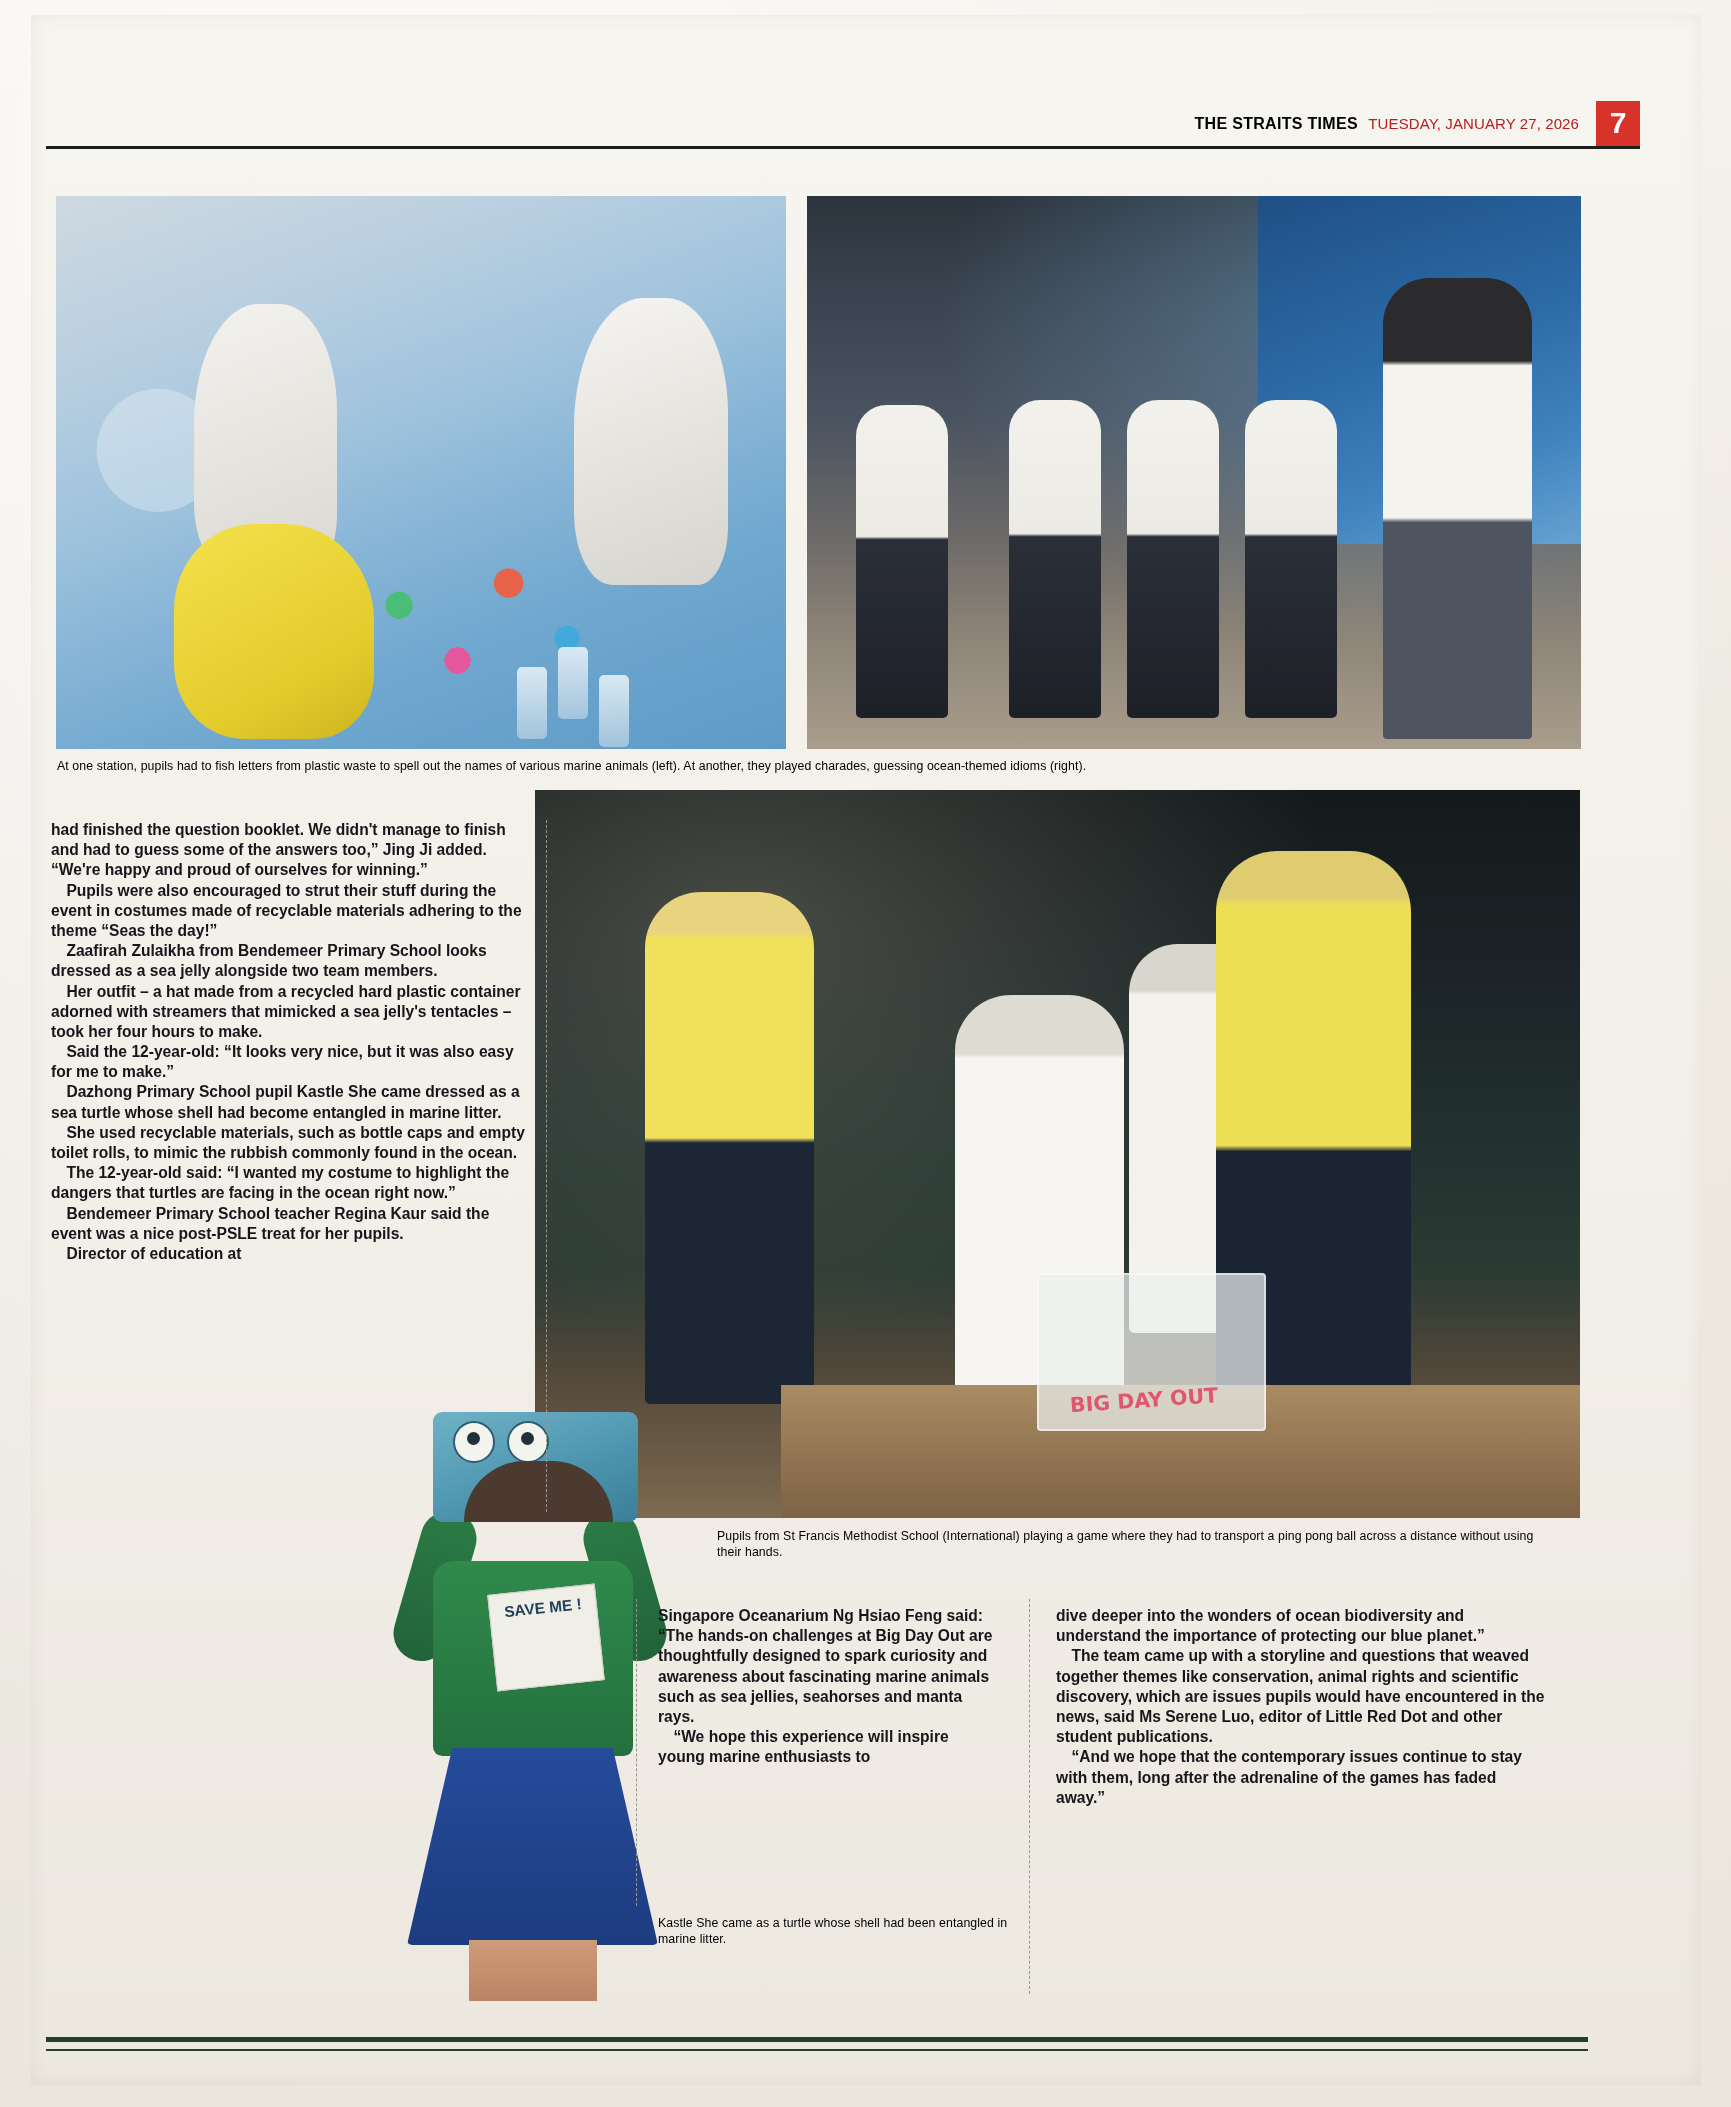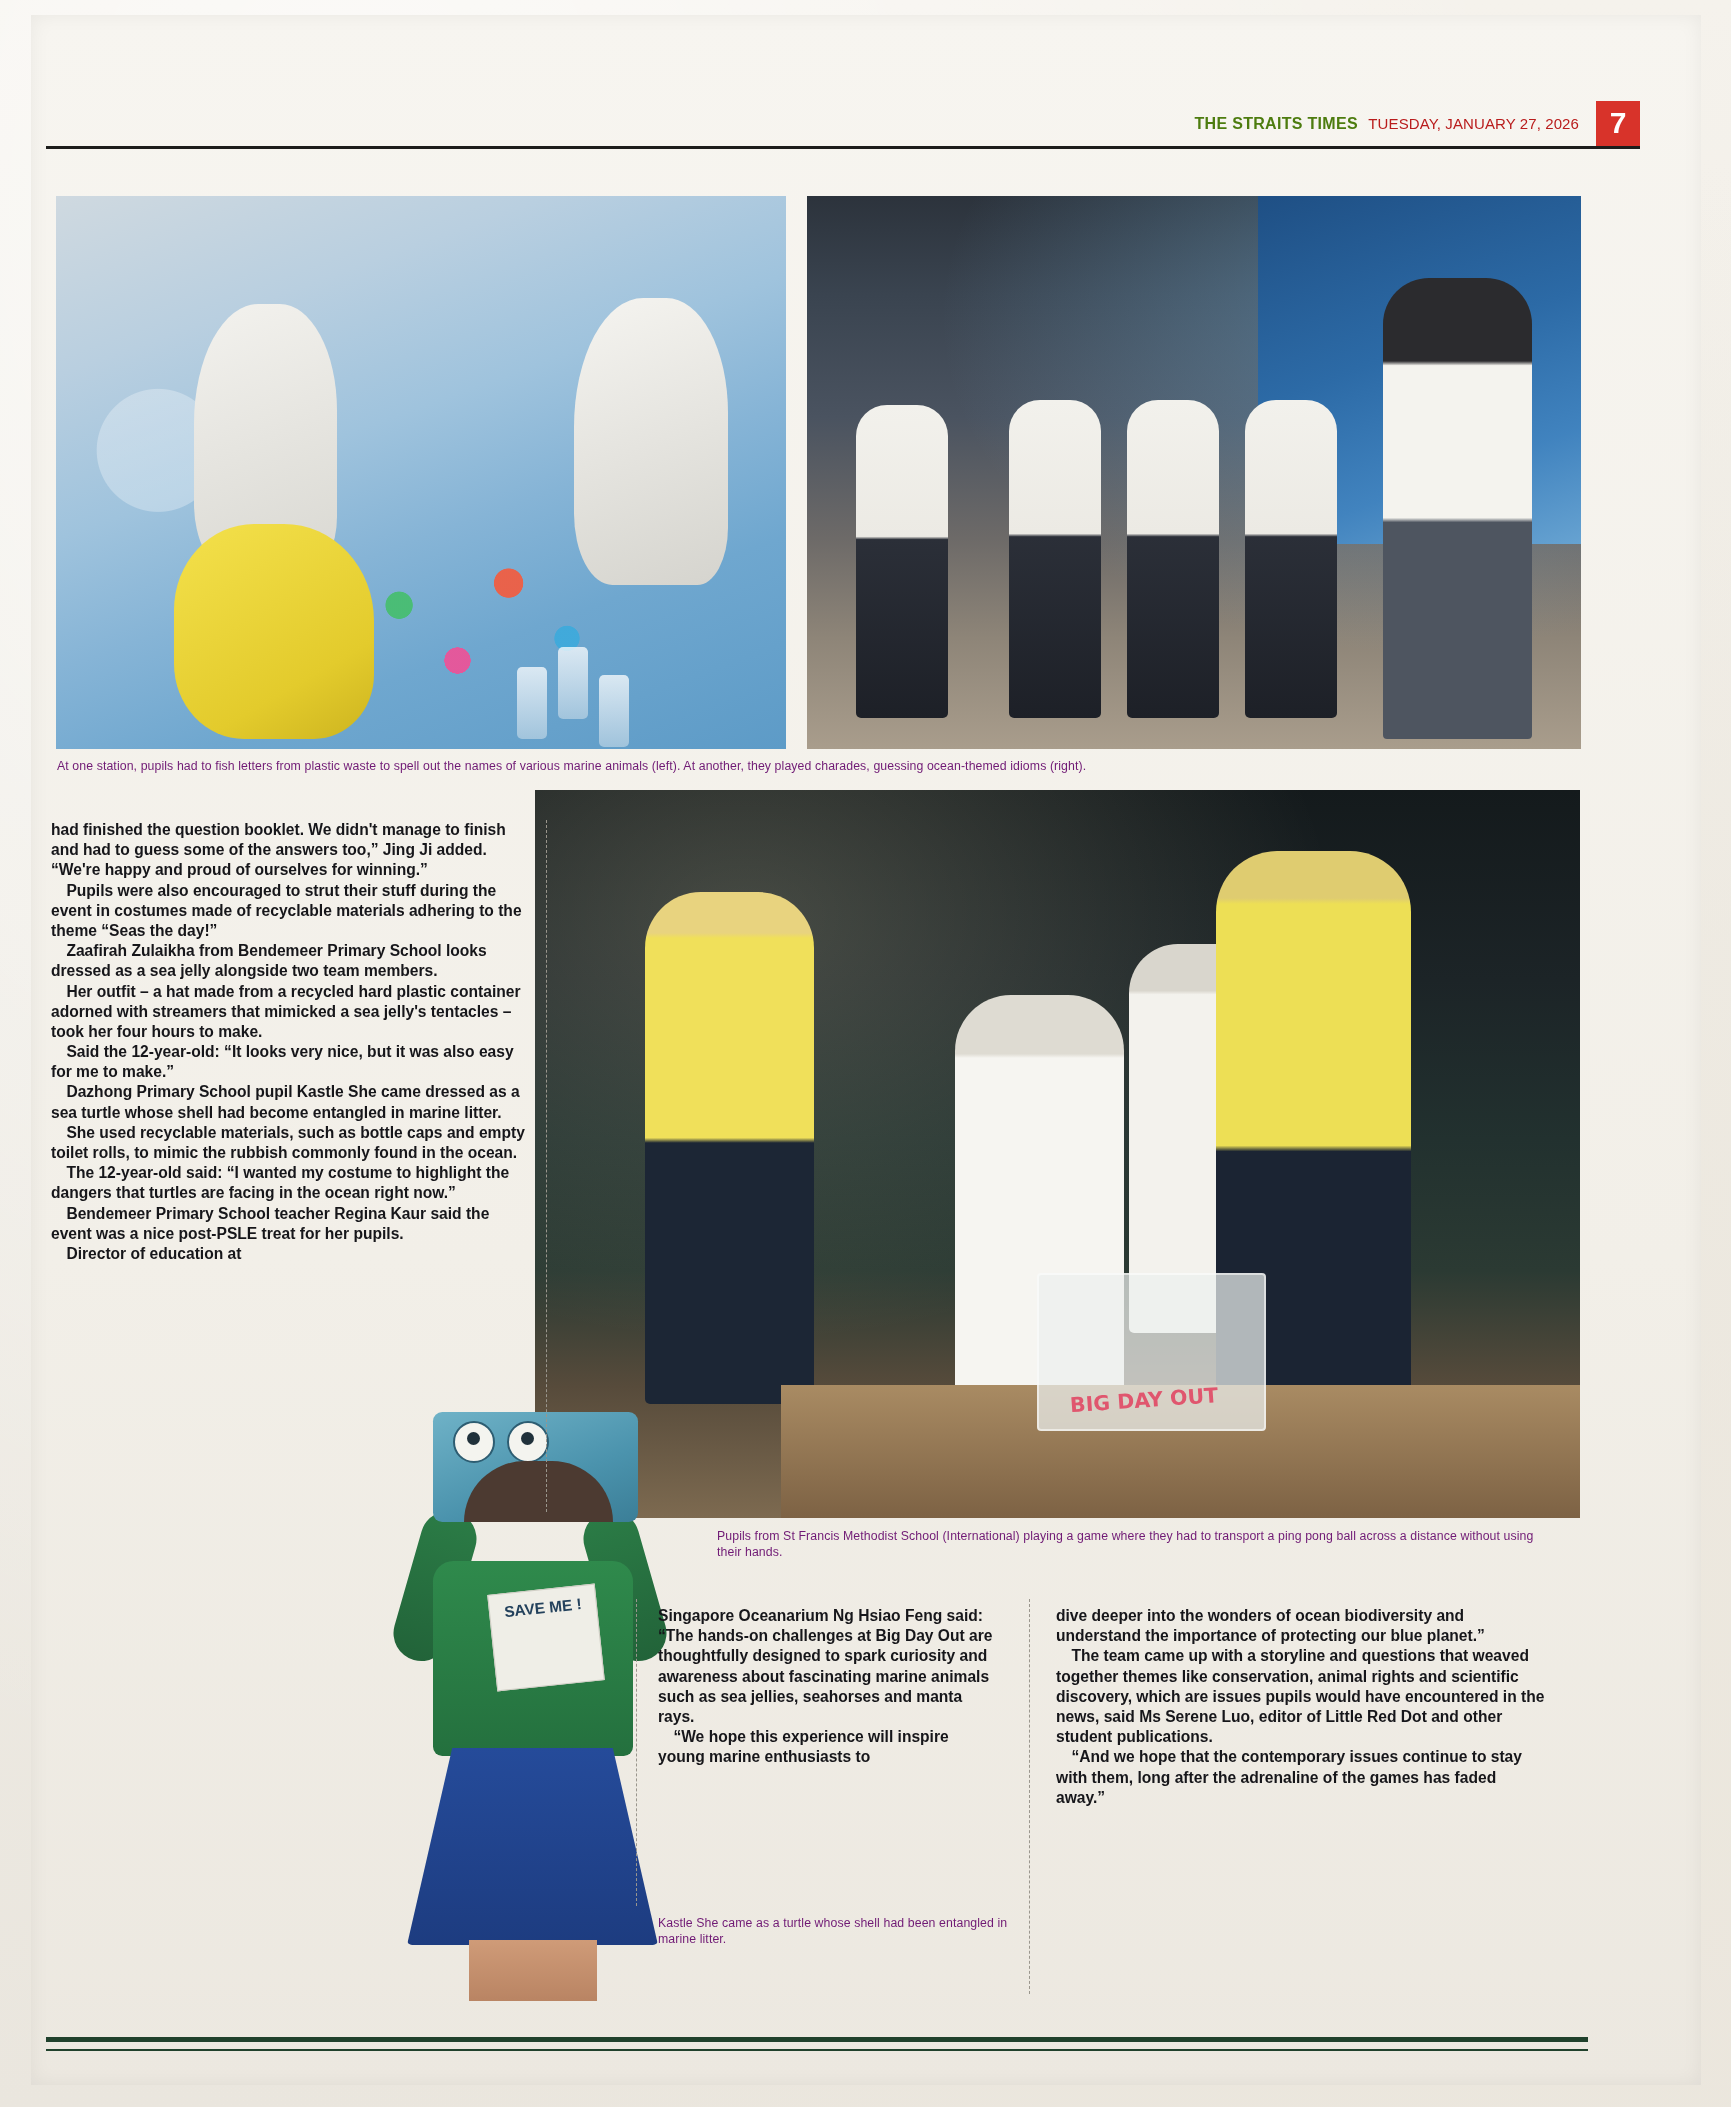"THE STRAITS TIMES" .masthead-title { color: #4d7c0f -> #000000 }
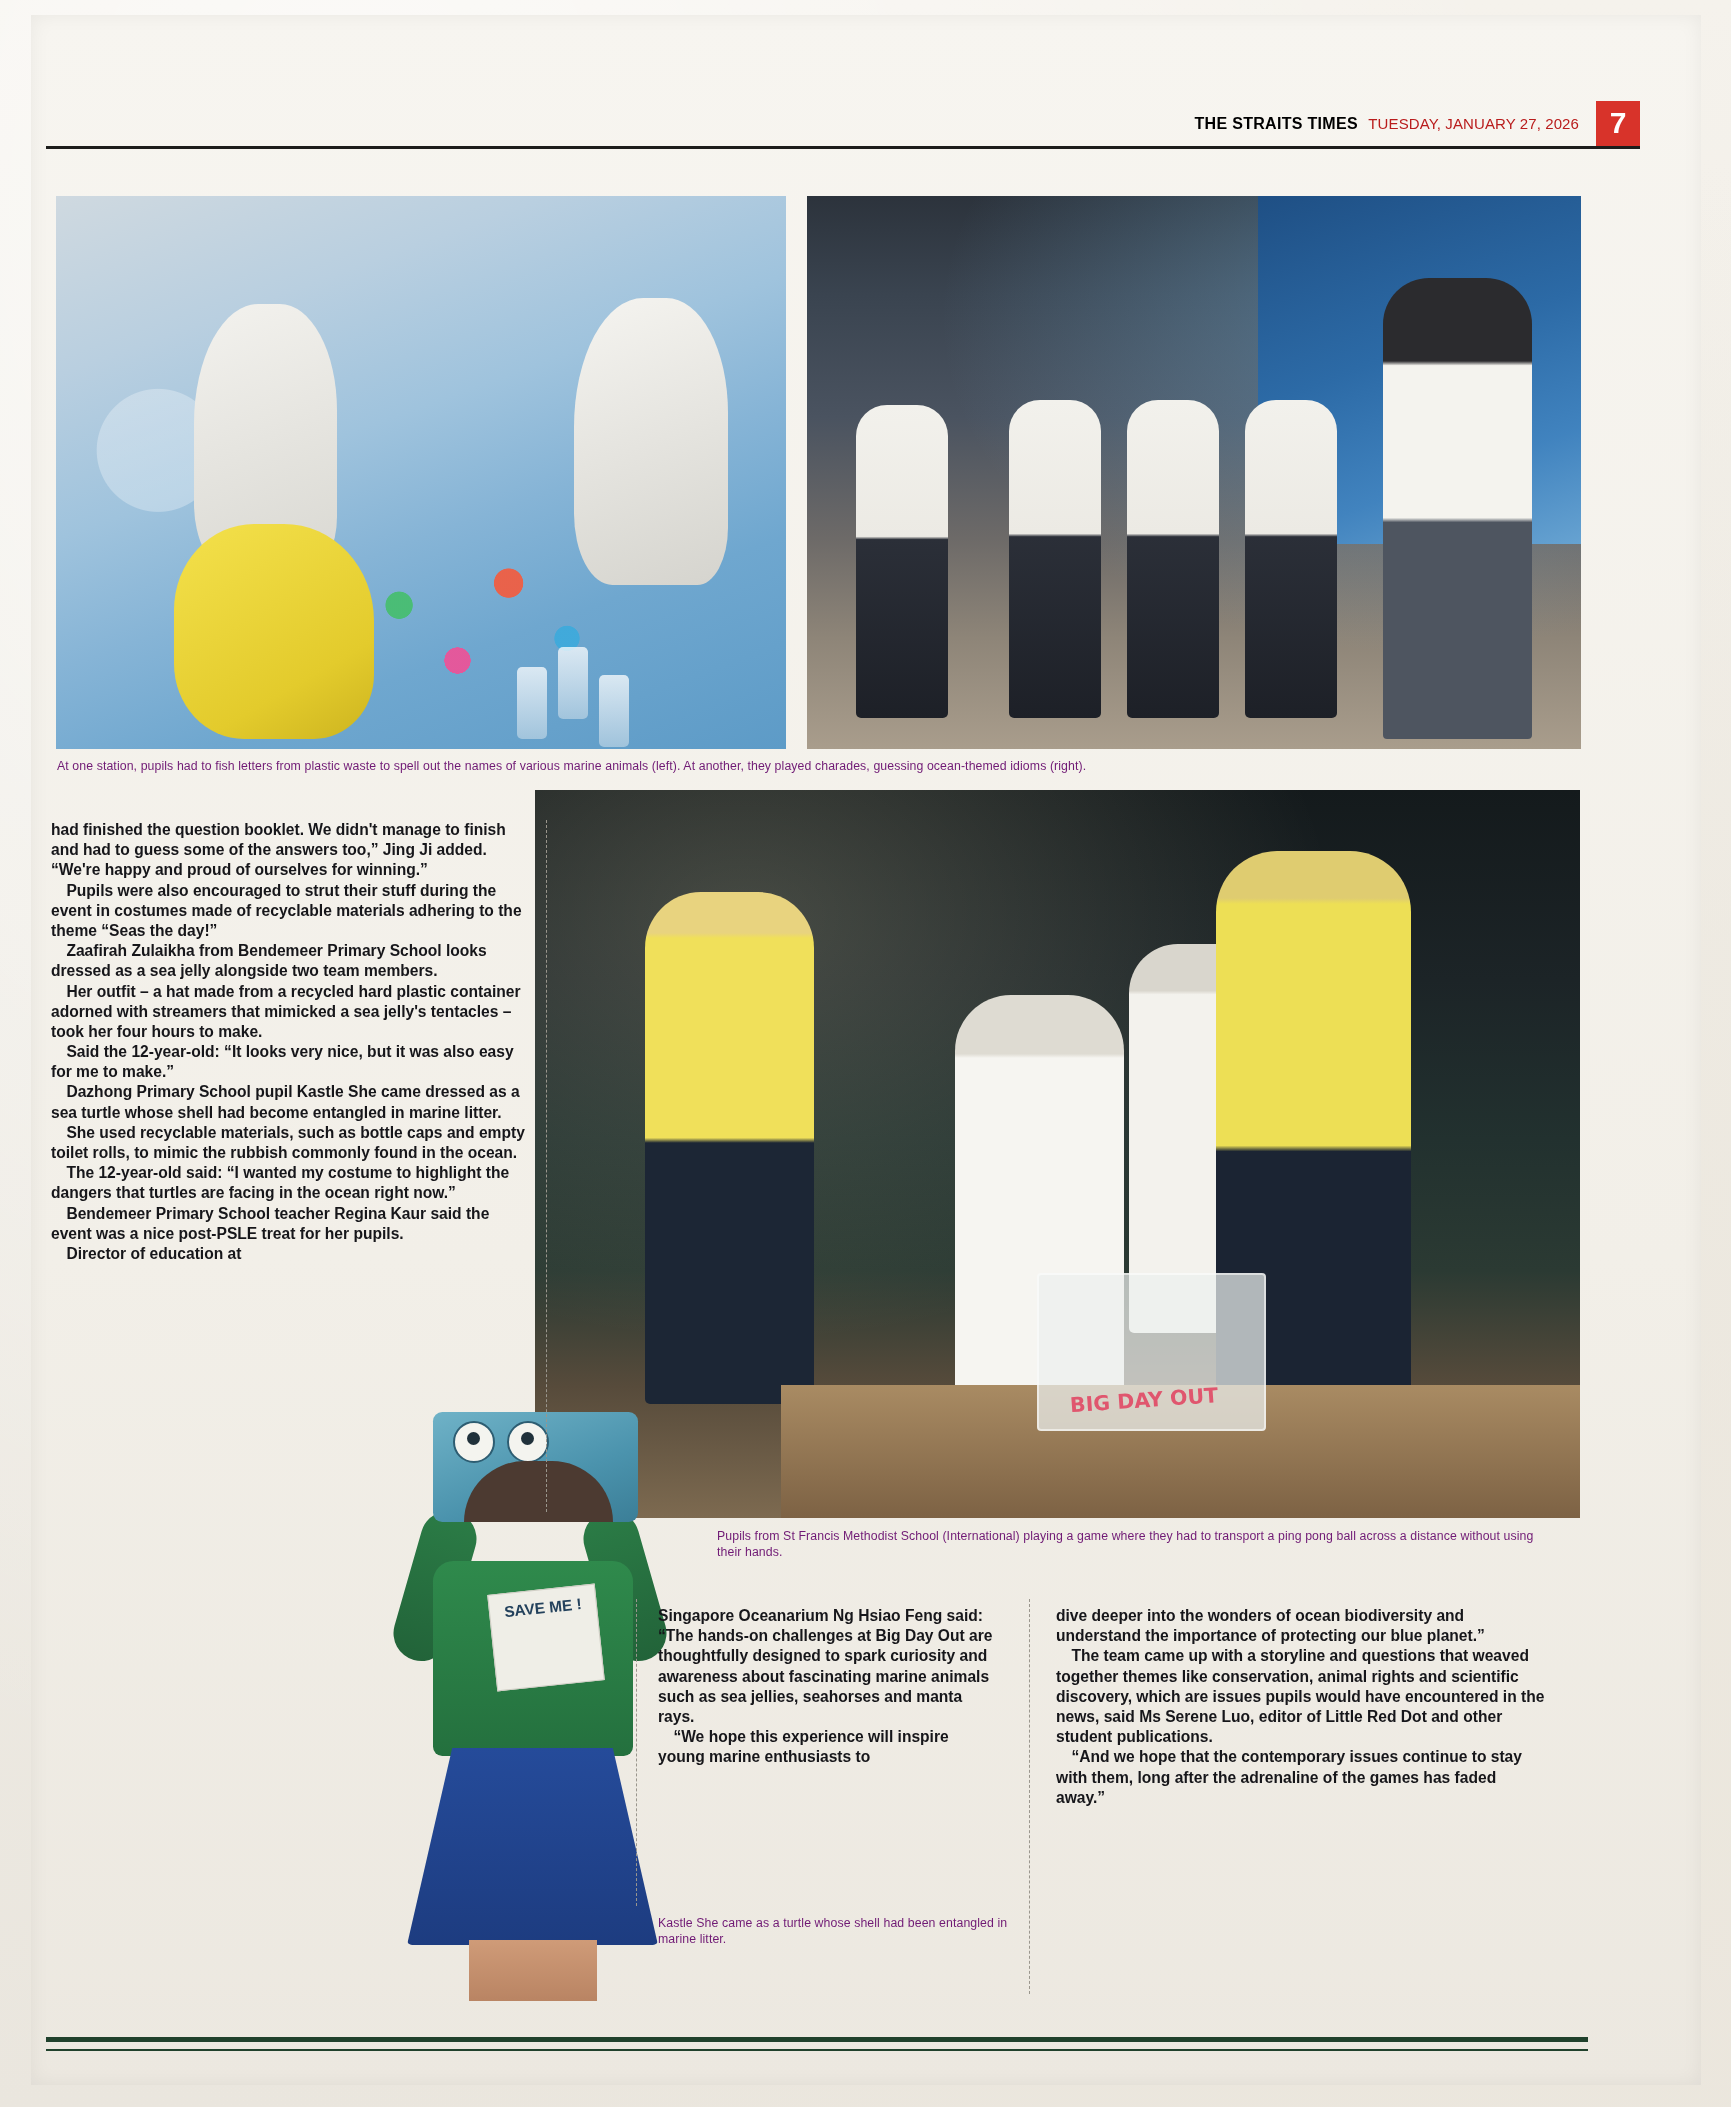"At one station, pupils had" .caption { color: #701a75 -> #000000 }
